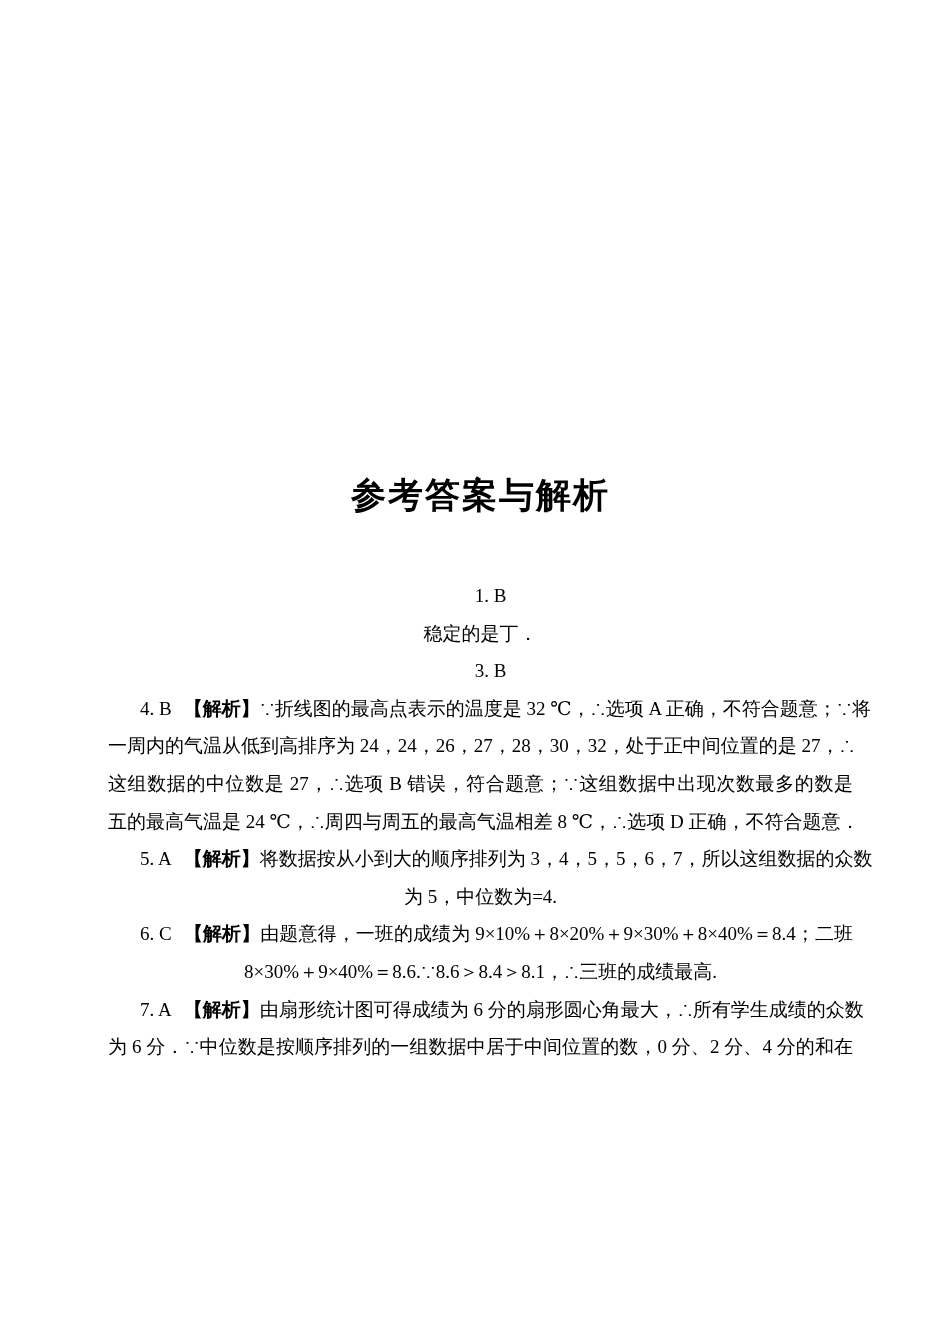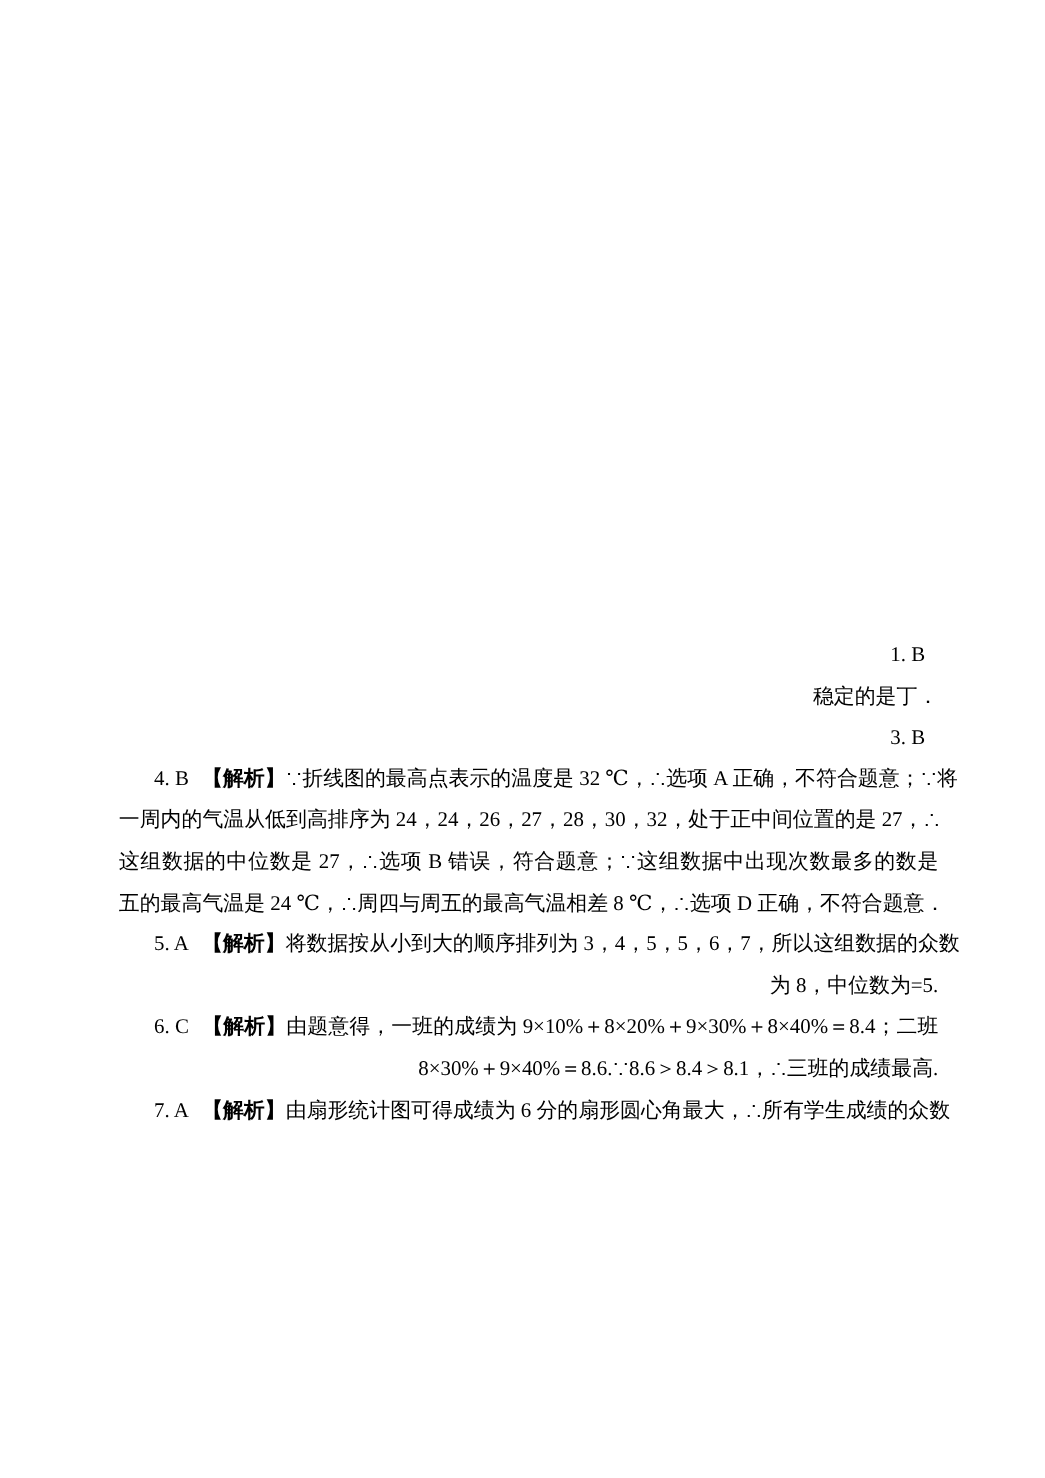"参考答案与解析" div.doc-title { html: none -> <div>参考答案与解析</div> }
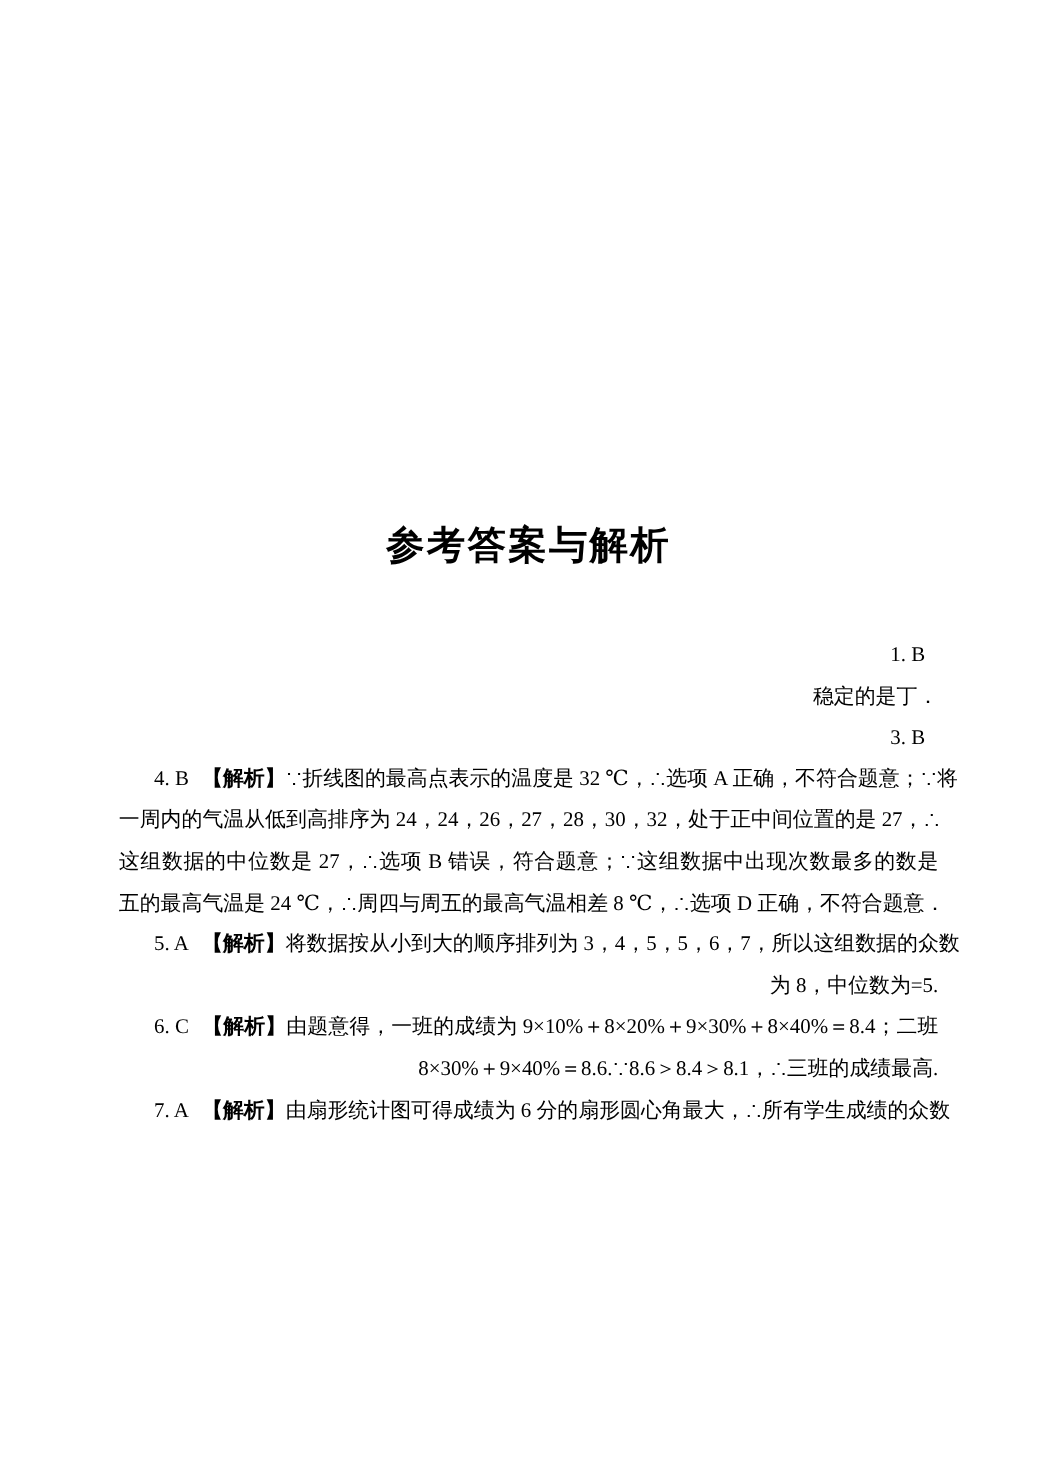"1. B" .line { text-align: right -> center }
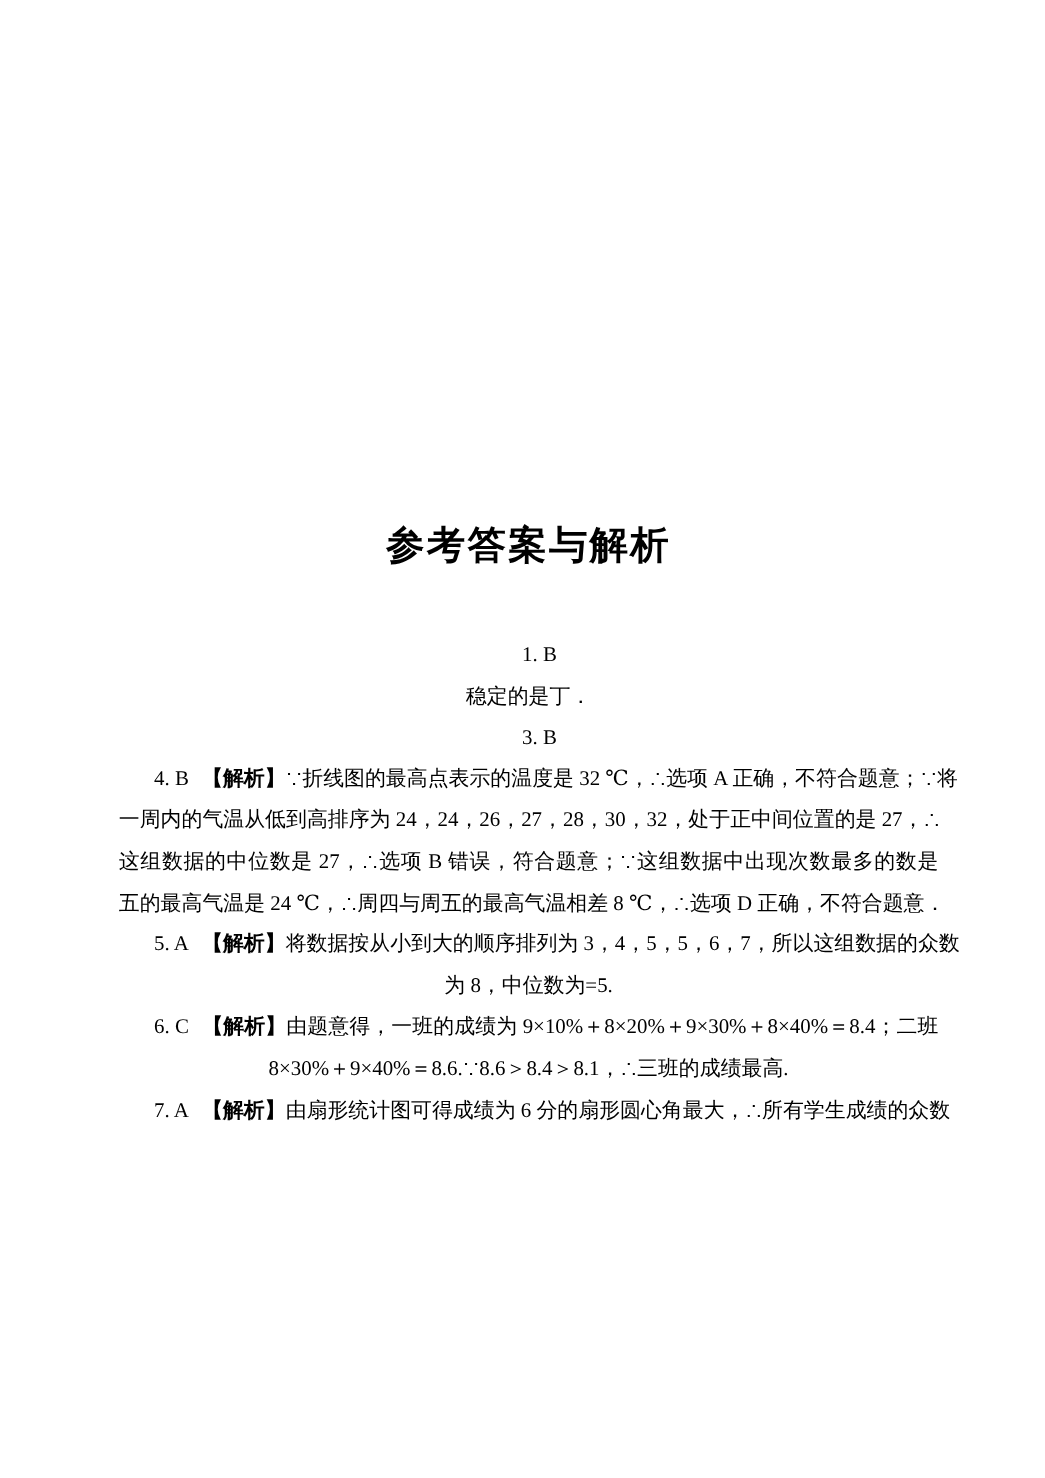"为 8，中位数为=5." span.txt { text: 8，中位数为=5 -> 5，中位数为=4 }
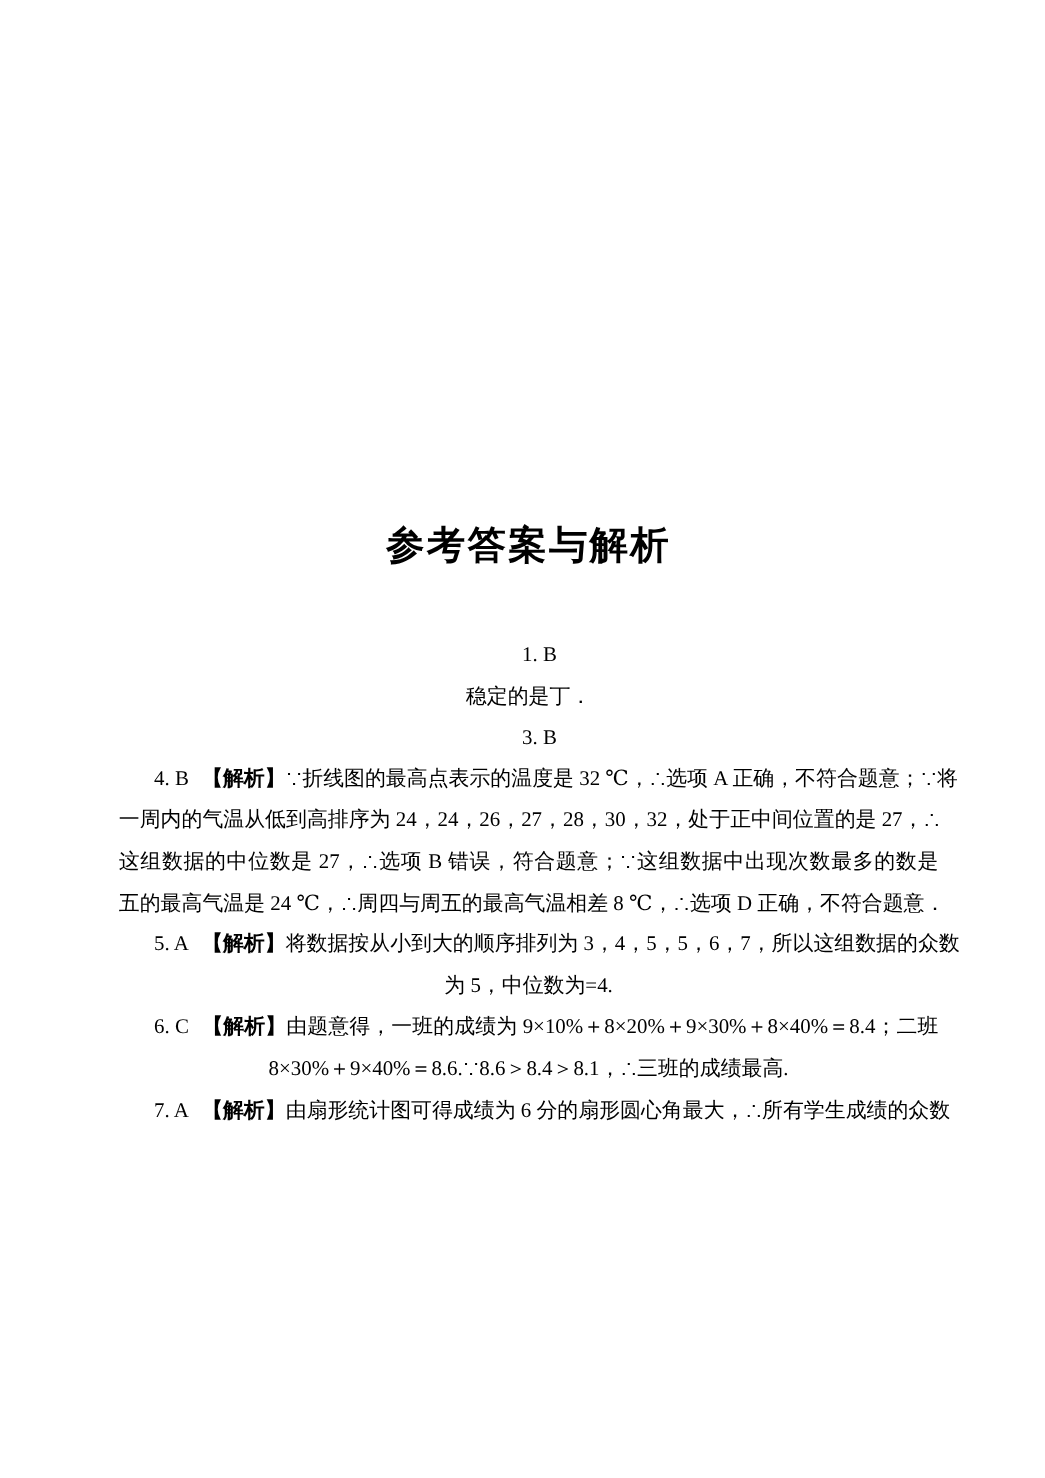"为 6 分．∵中位数是按顺序排列的一组数据中居于中间位置的数，0 分、2 分、4" div.line { html: none -> <div><span></span><span></span><span>为 6 分．∵中位数是按顺序排列的一组数据中居于中间位置的数，0 分、2 分、4 分的和在</span></div> }
